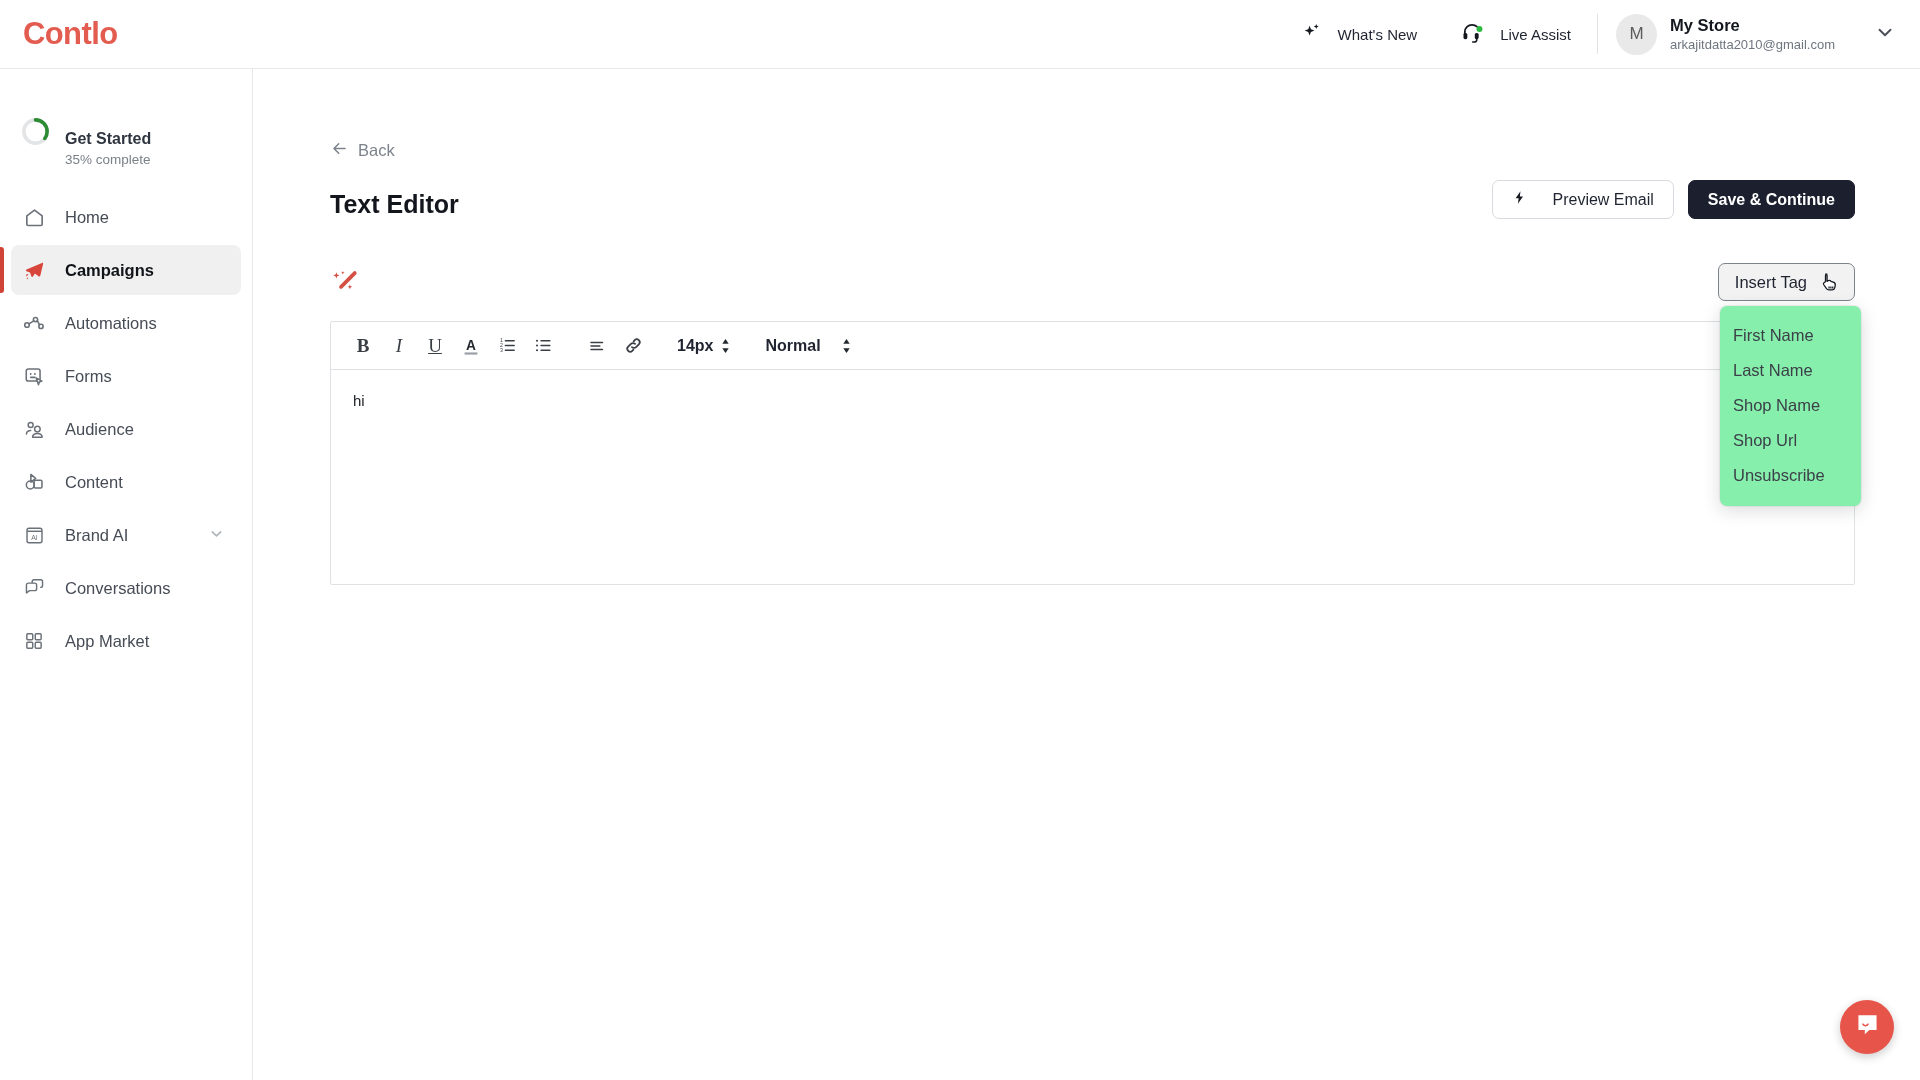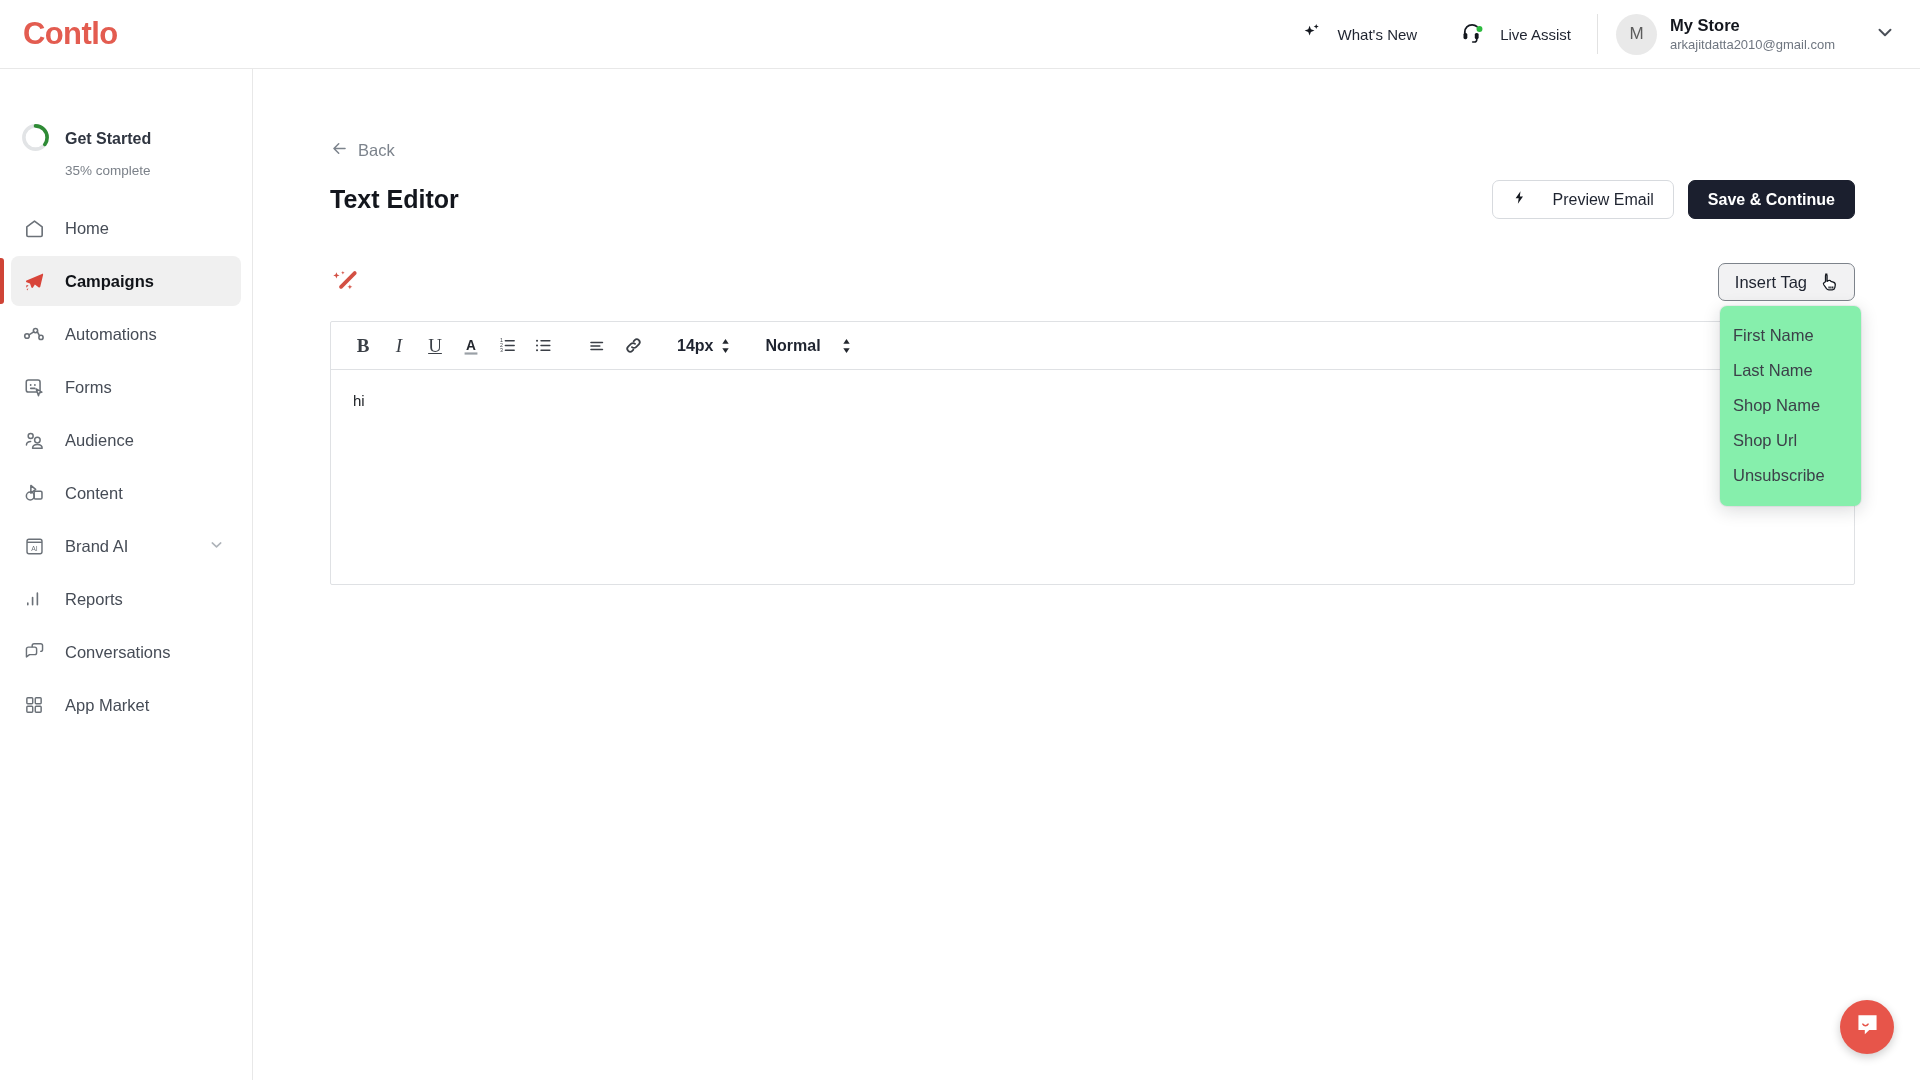"35% complete" .gs-sub { margin-top: 12px -> 1px }
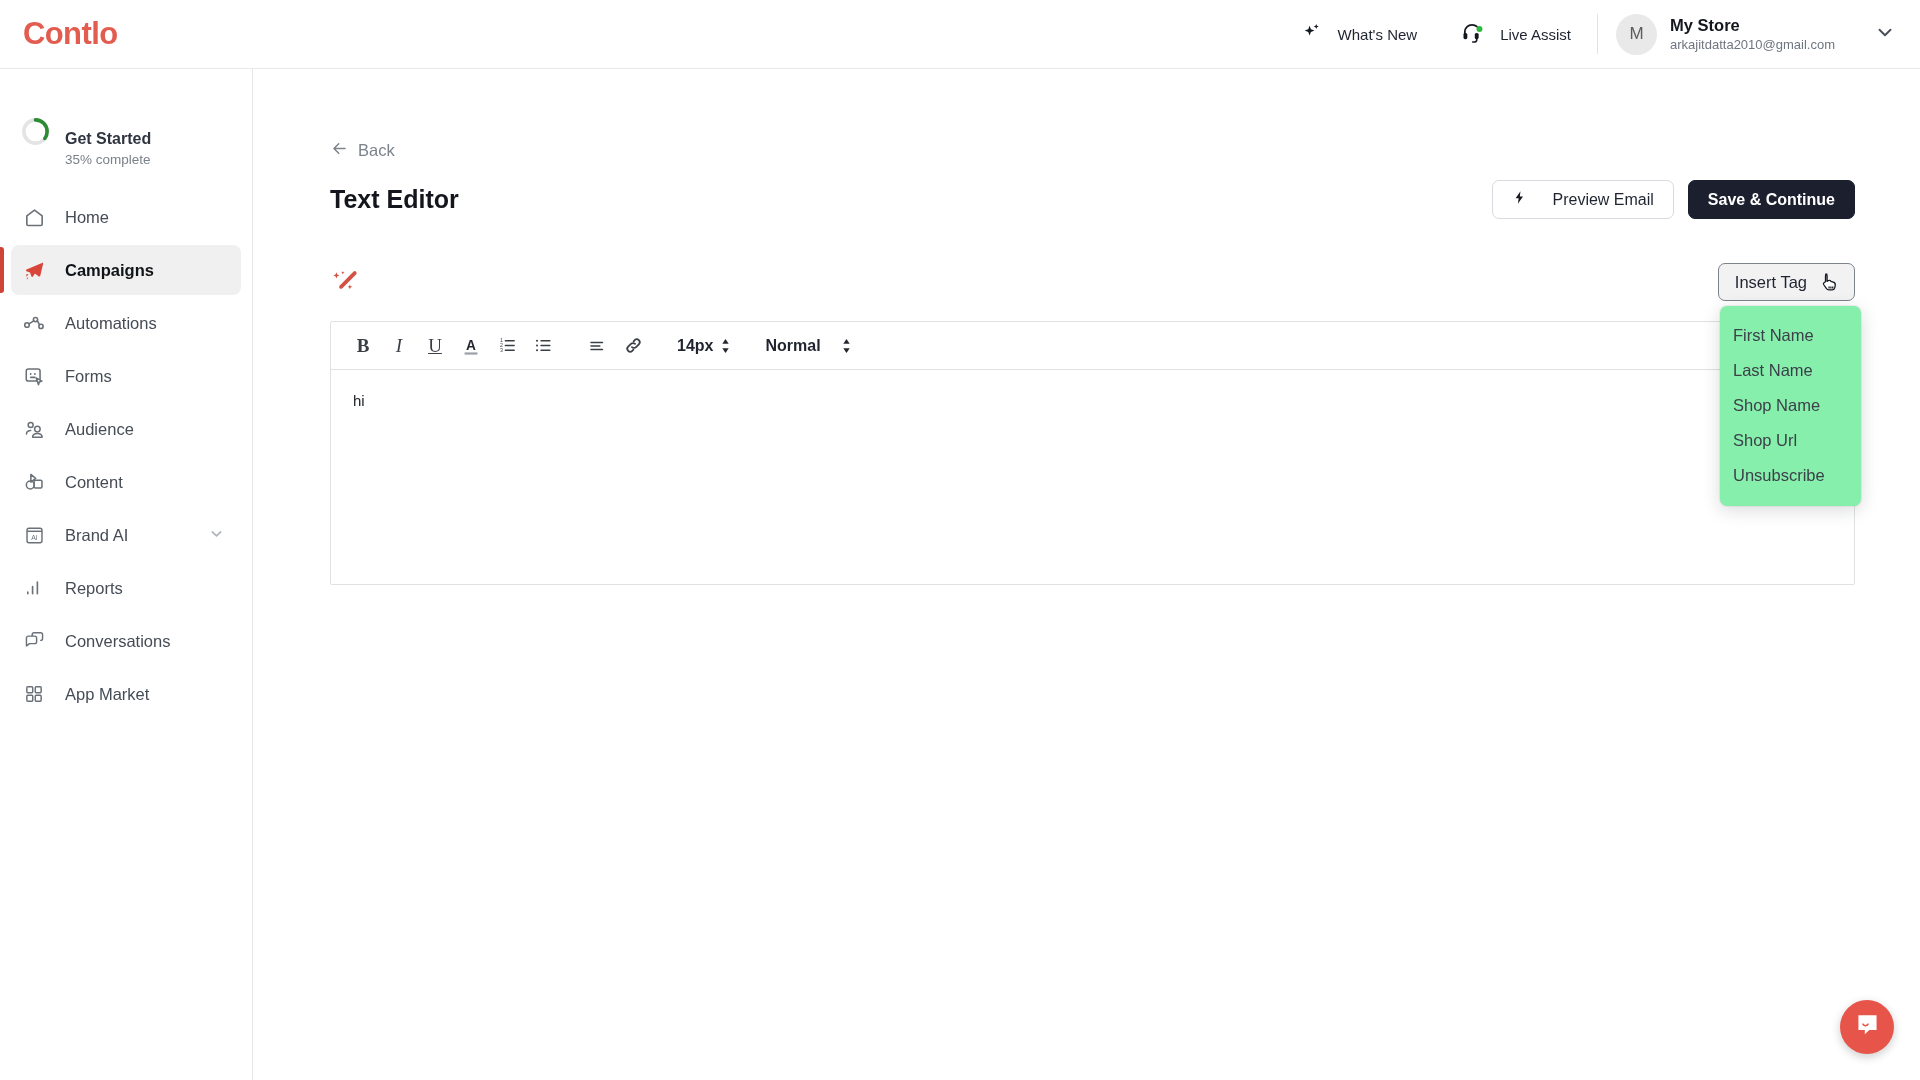"Text Editor" .title-row { align-items: center -> flex-end }
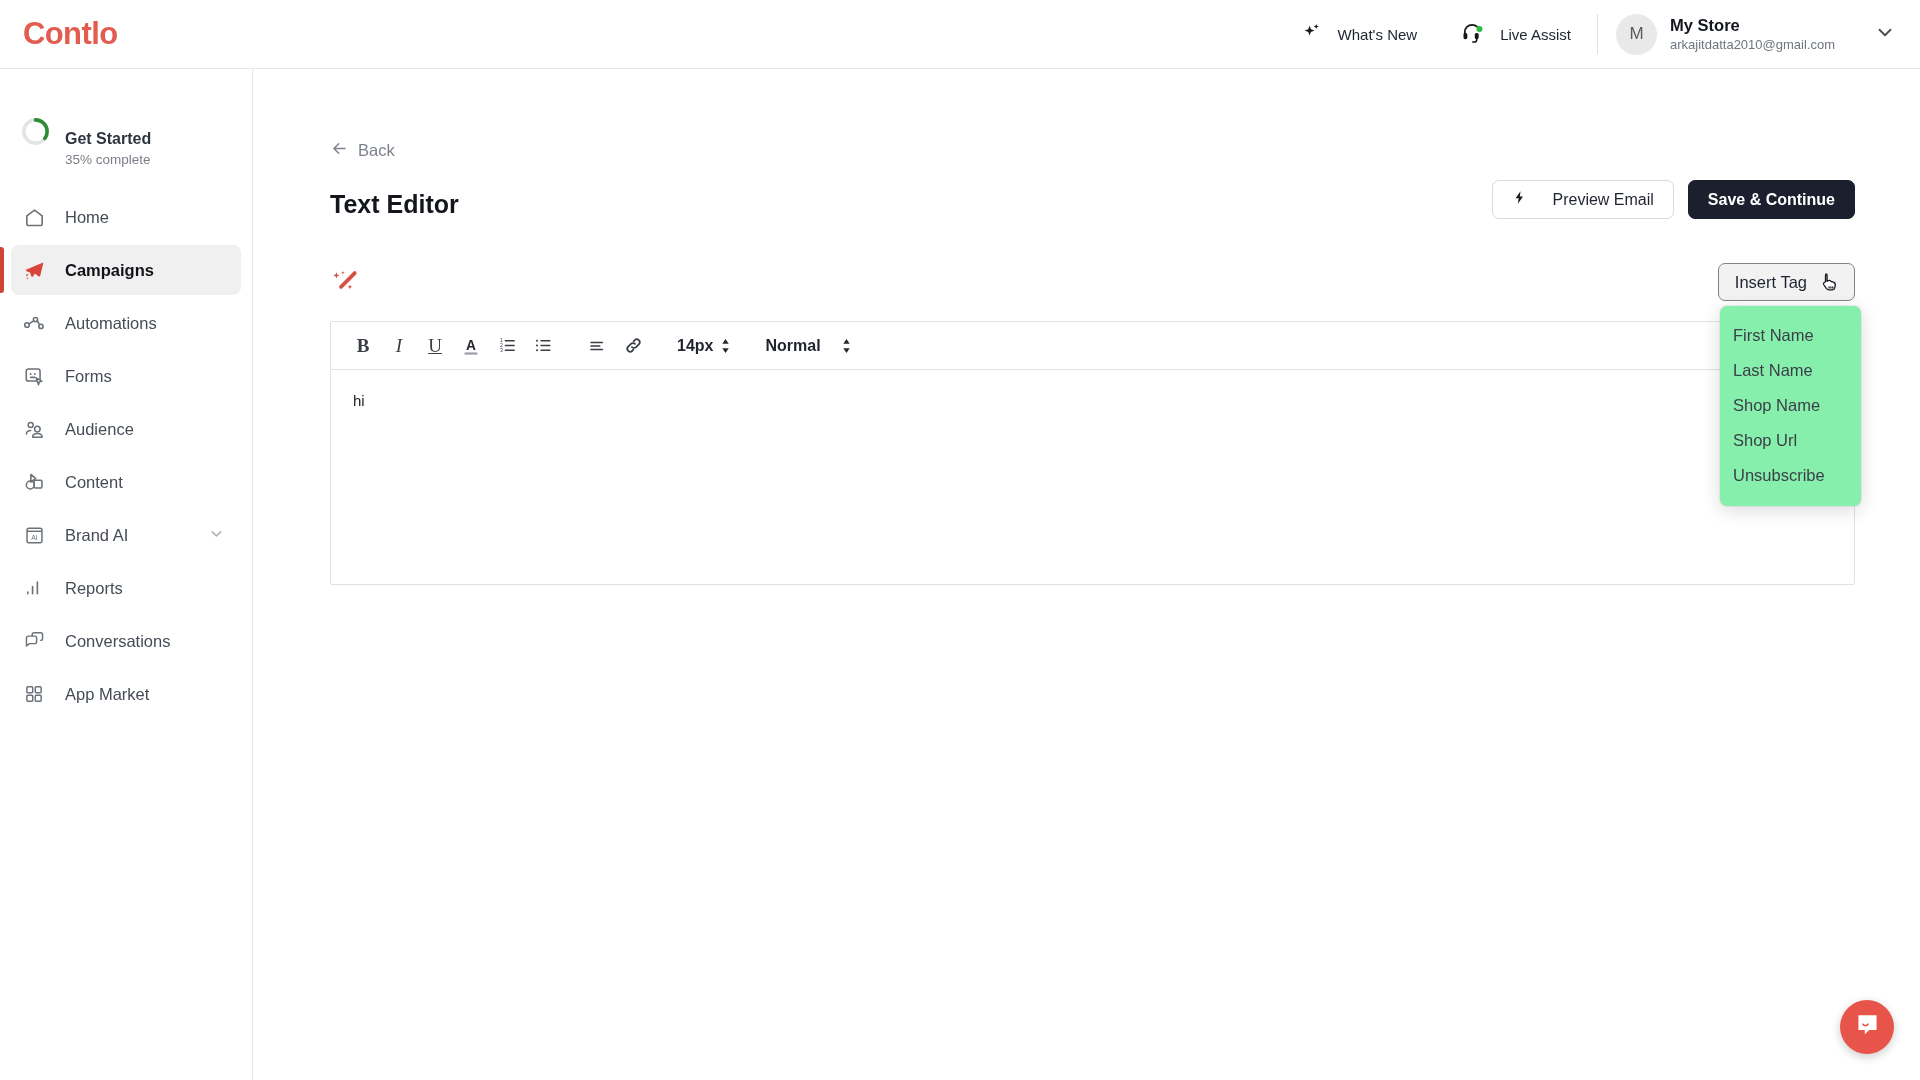"Reports" div.nav-item { html: <div> <span> <svg> <path></path> </svg> </span> <span>Reports</span> </div> -> none }
